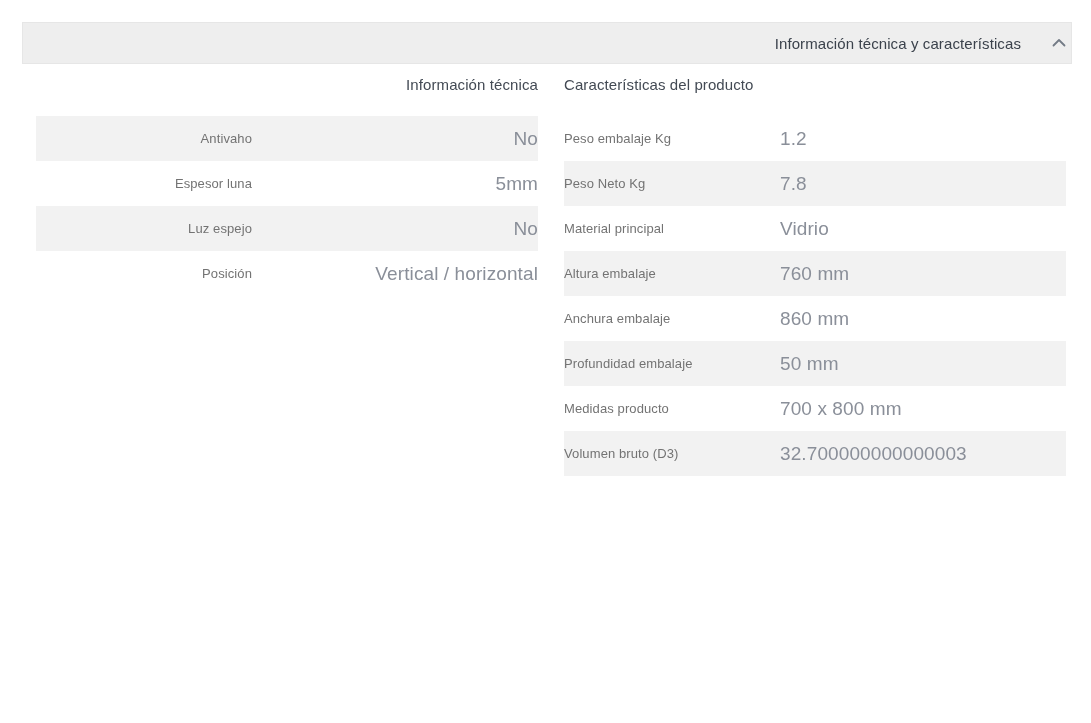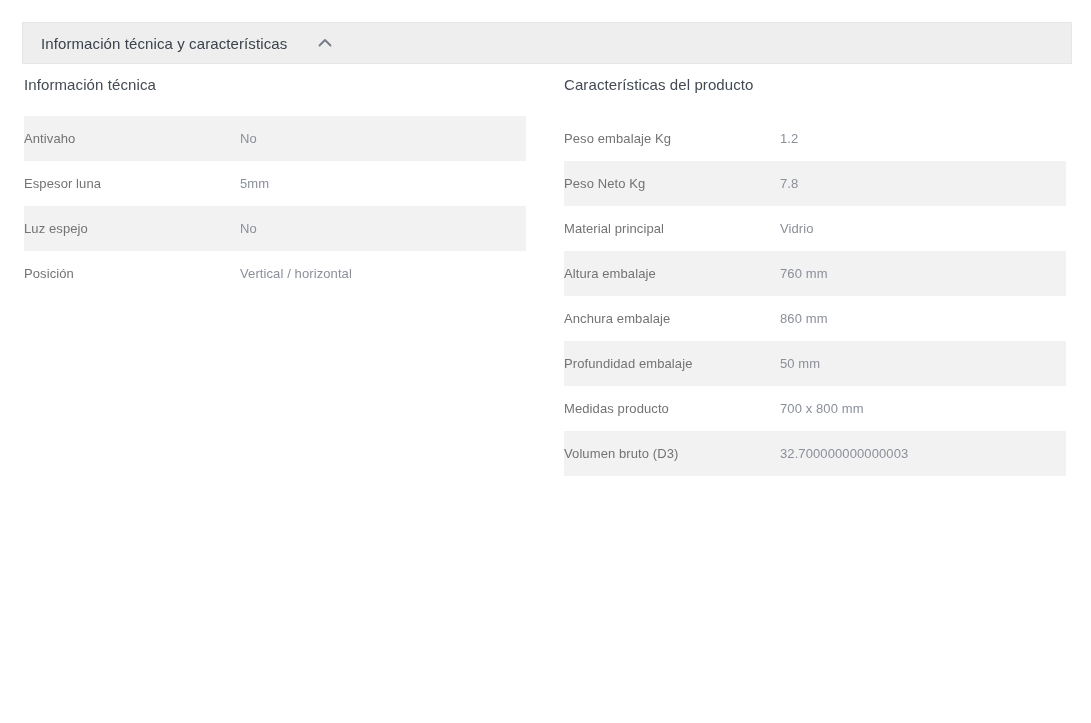"Información técnica y características" .accordion-header { justify-content: none -> flex-end }
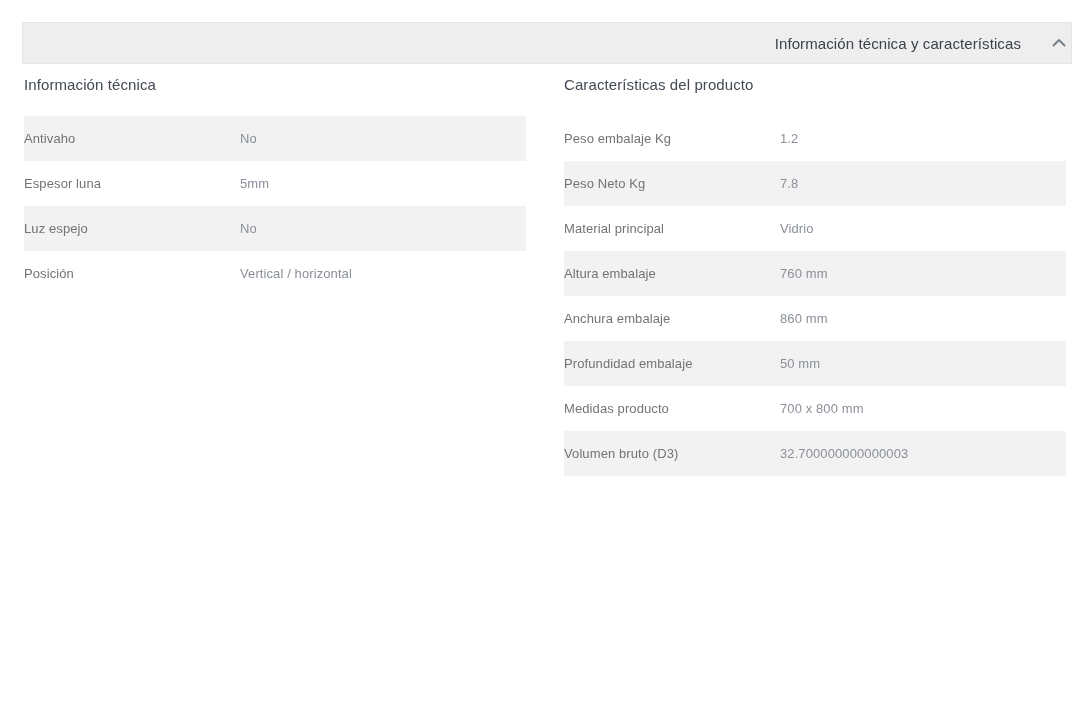"Información técnica" .col-left { left: 24px -> 36px; text-align: none -> right }
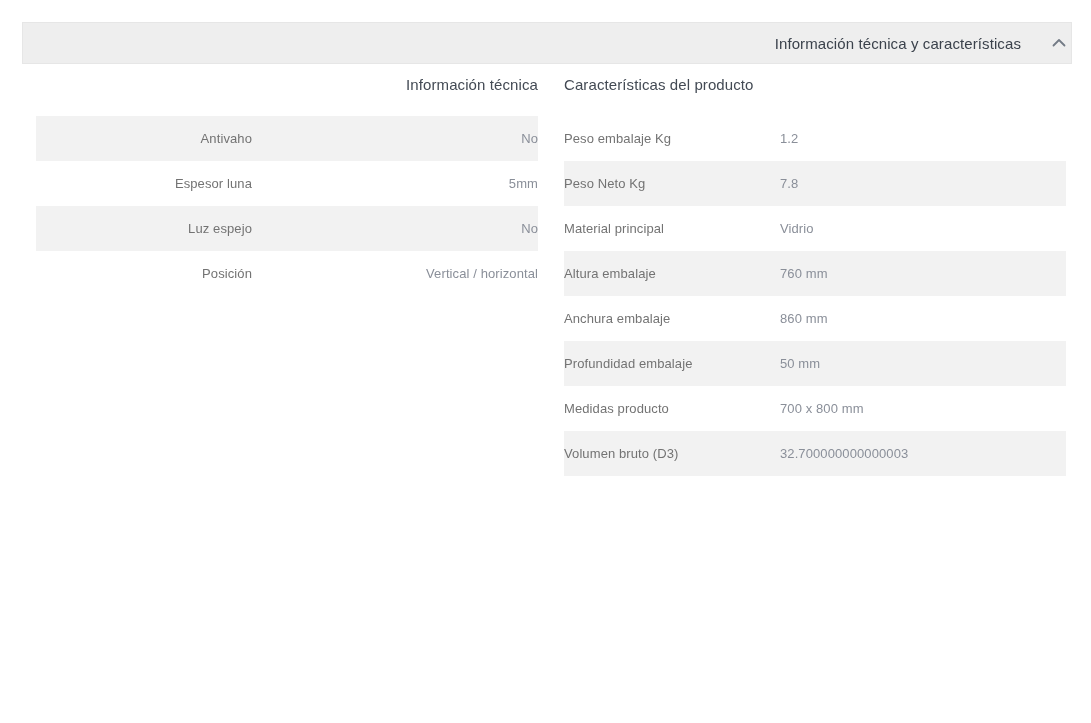"No" .spec-val { font-size: 13px -> 19px }
